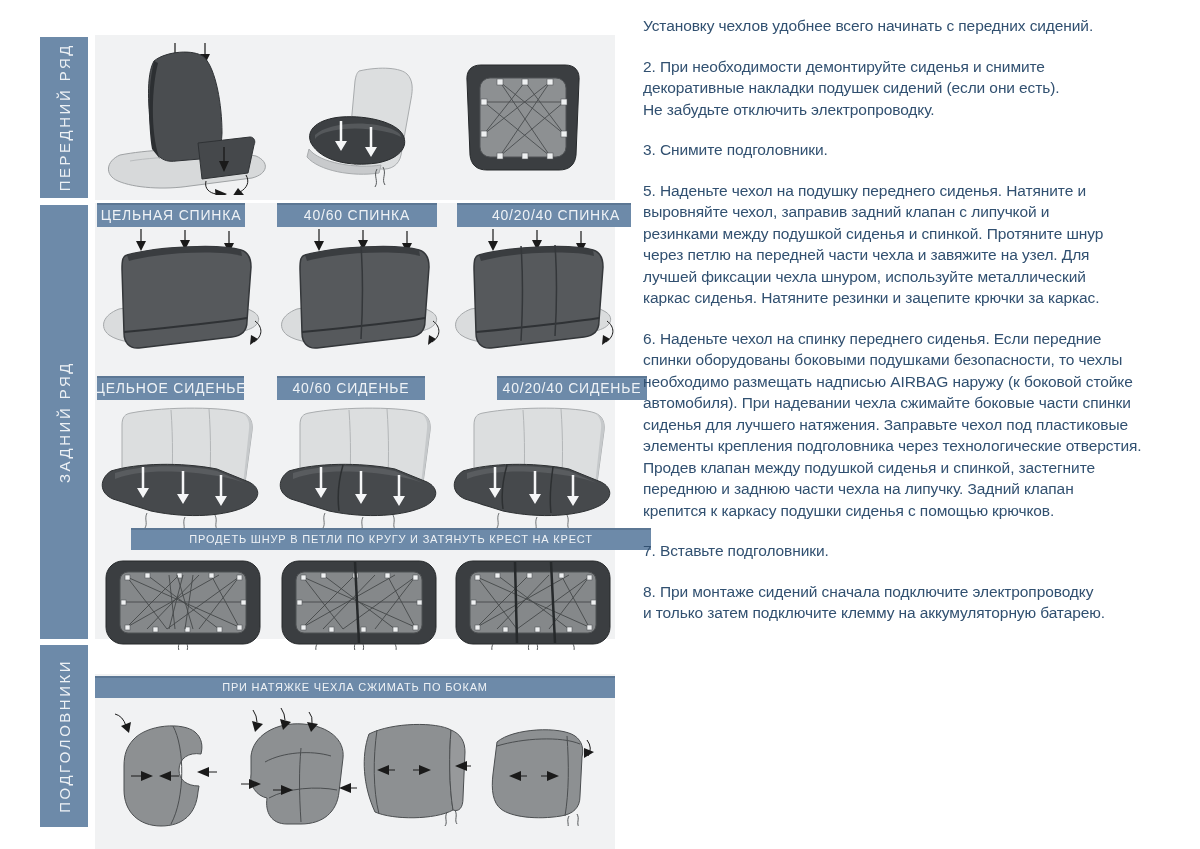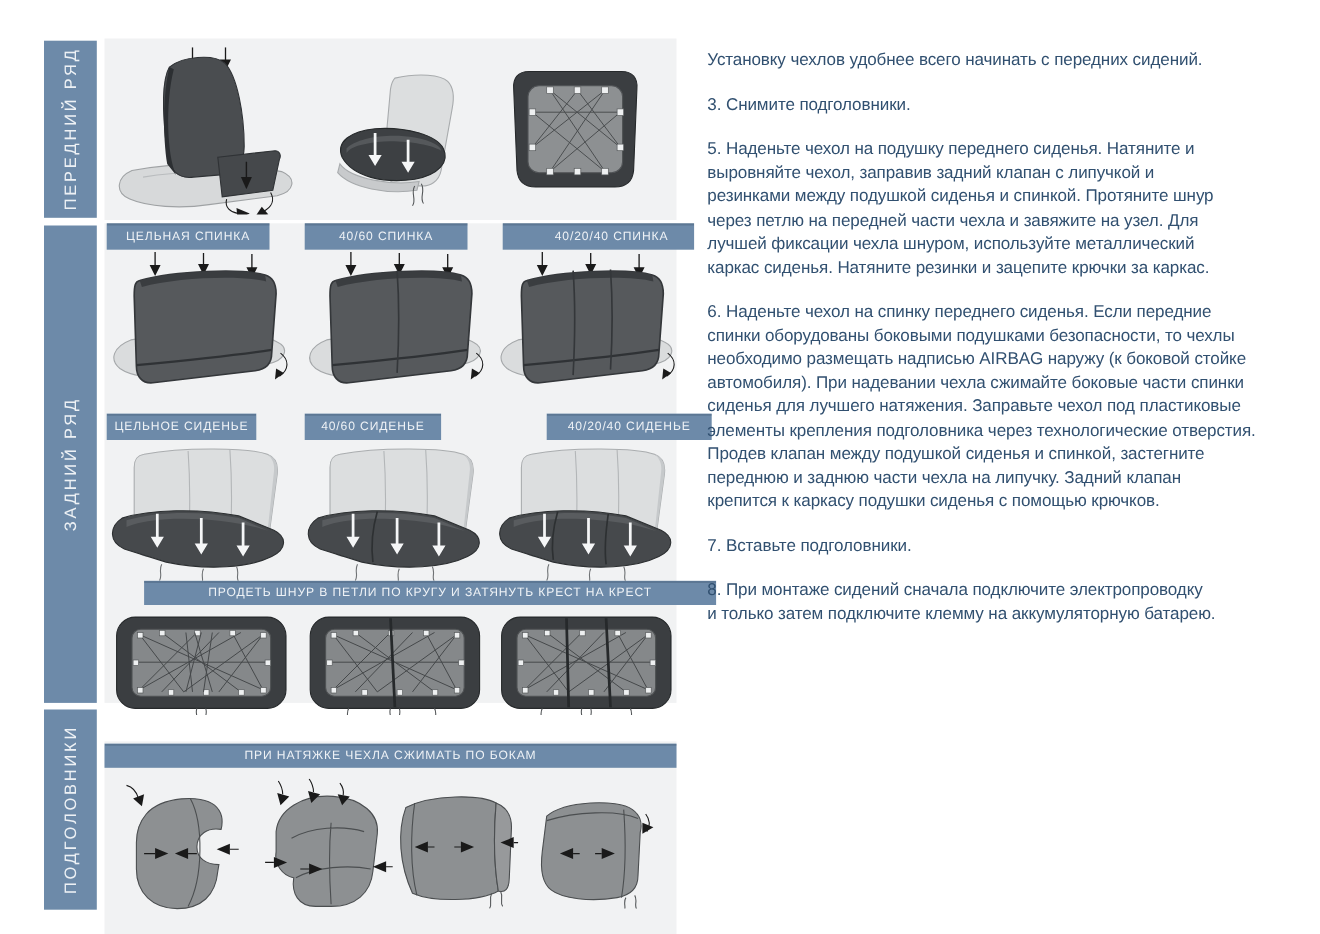"Установку чехлов удобнее всего начинать" .instr { top: 44px -> 15px }
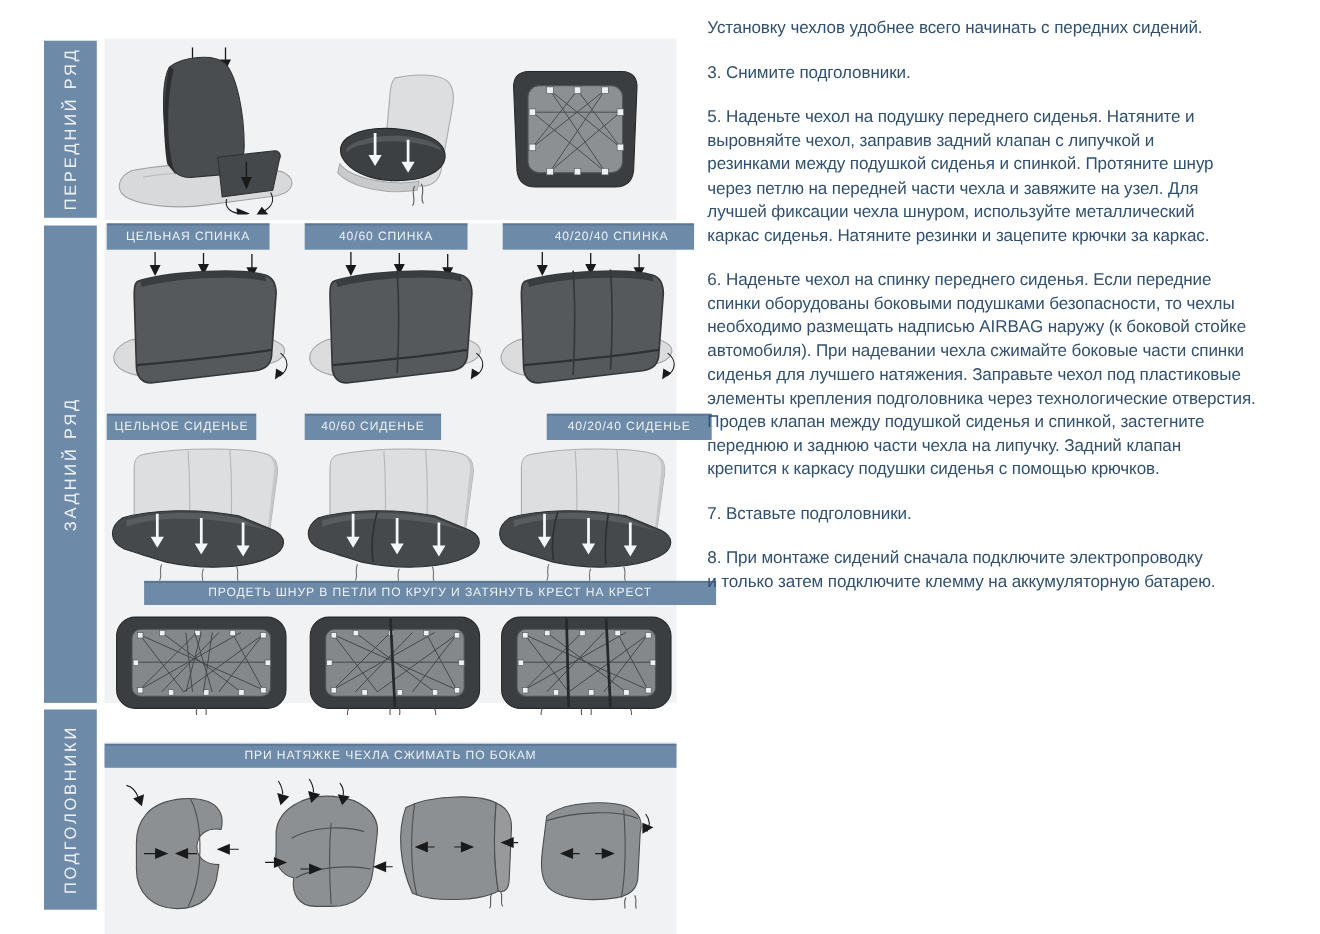"2. При необходимости демонтируйте" p { html: none -> <p>2. При необходимости демонтируйте сиденья и снимите декоративные накладки подушек сидений (если они есть). Не забудьте отключить электропроводку.</p> }
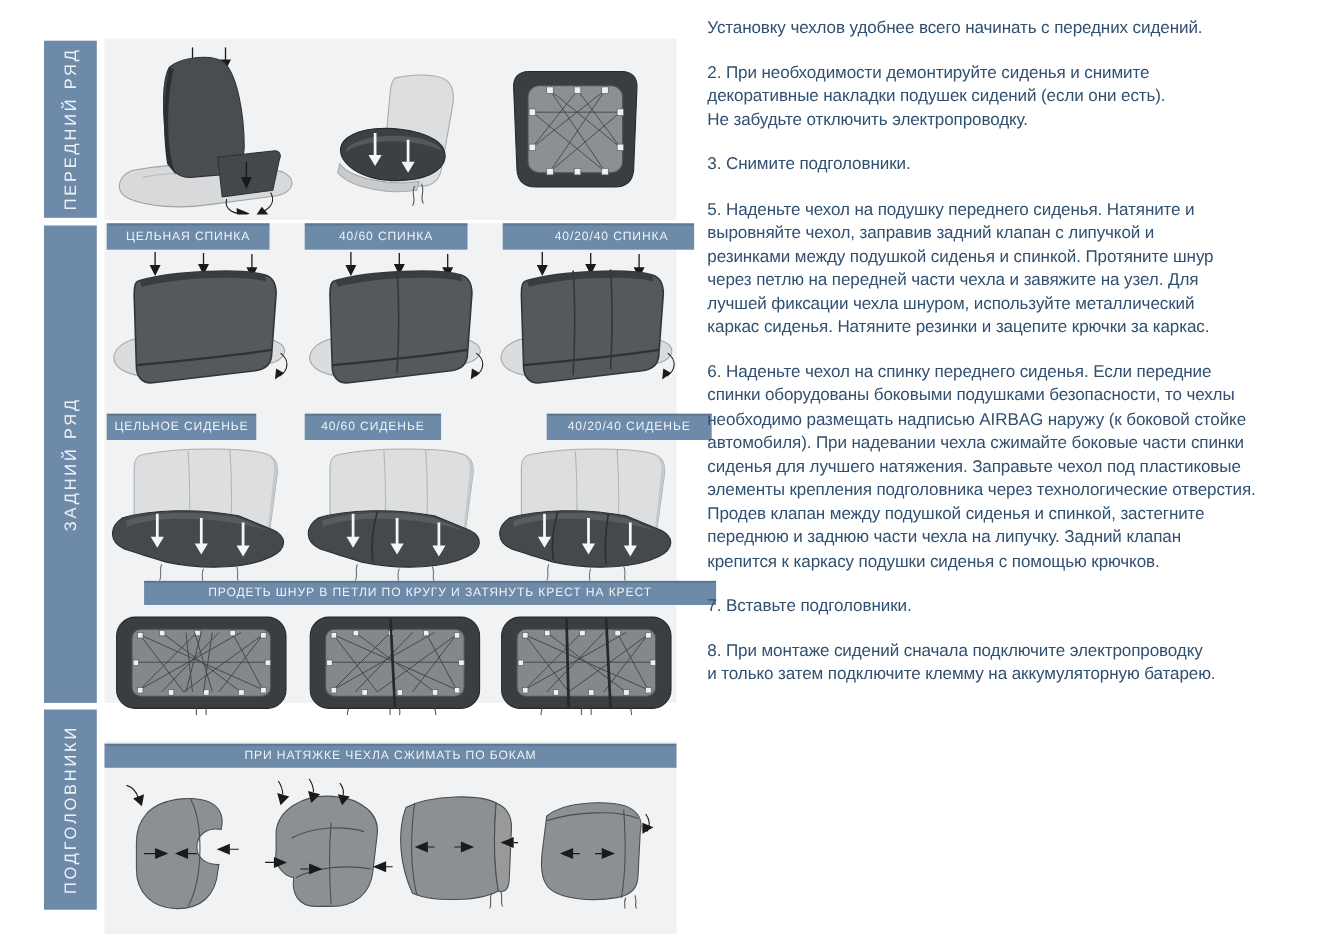"ЦЕЛЬНАЯ СПИНКА" .bar { font-size: 11px -> 14px }
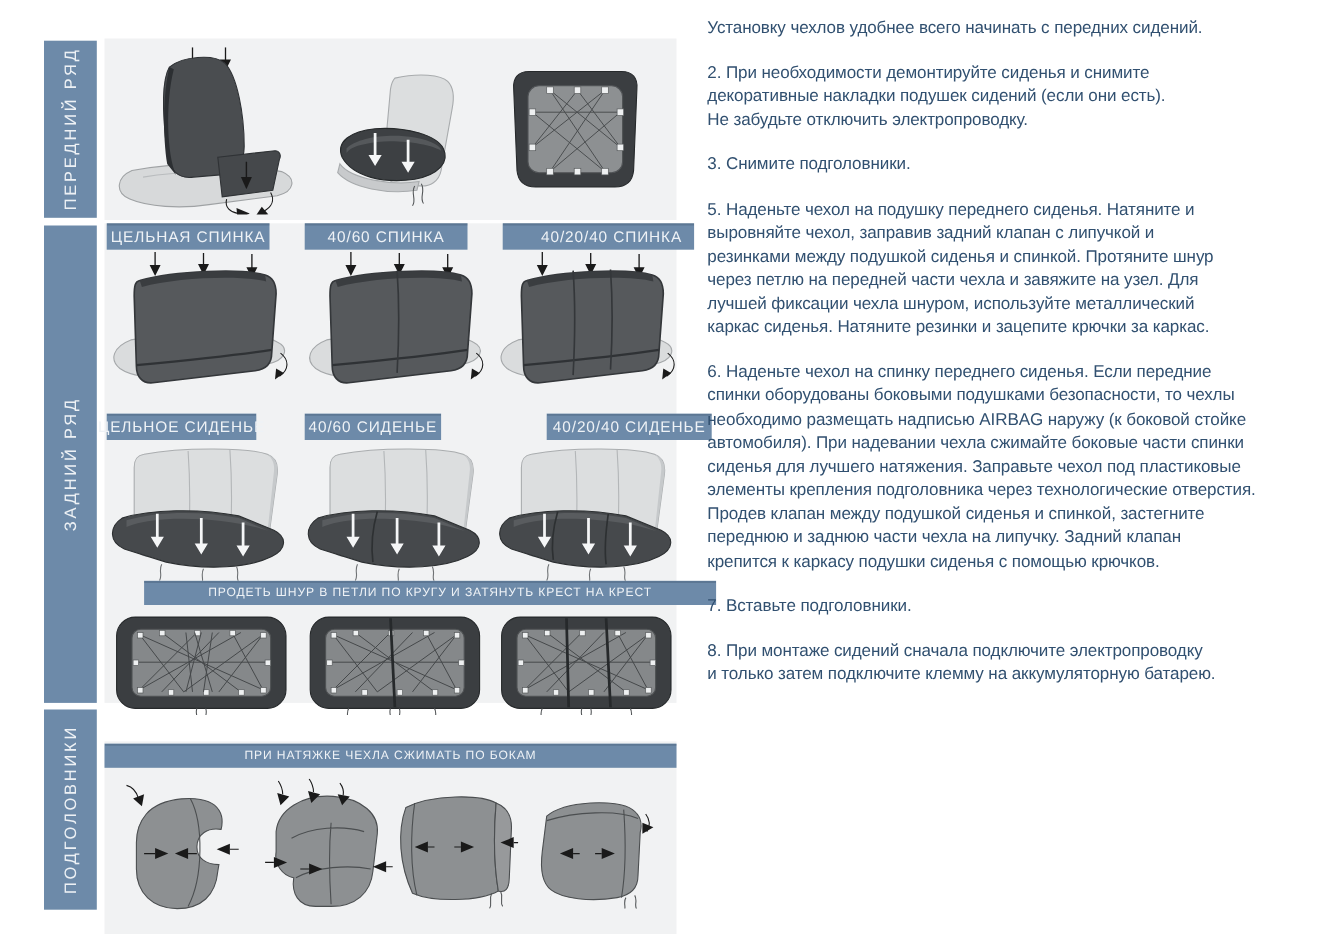"40/60 СПИНКА" div.bar { width: 148px -> 160px }
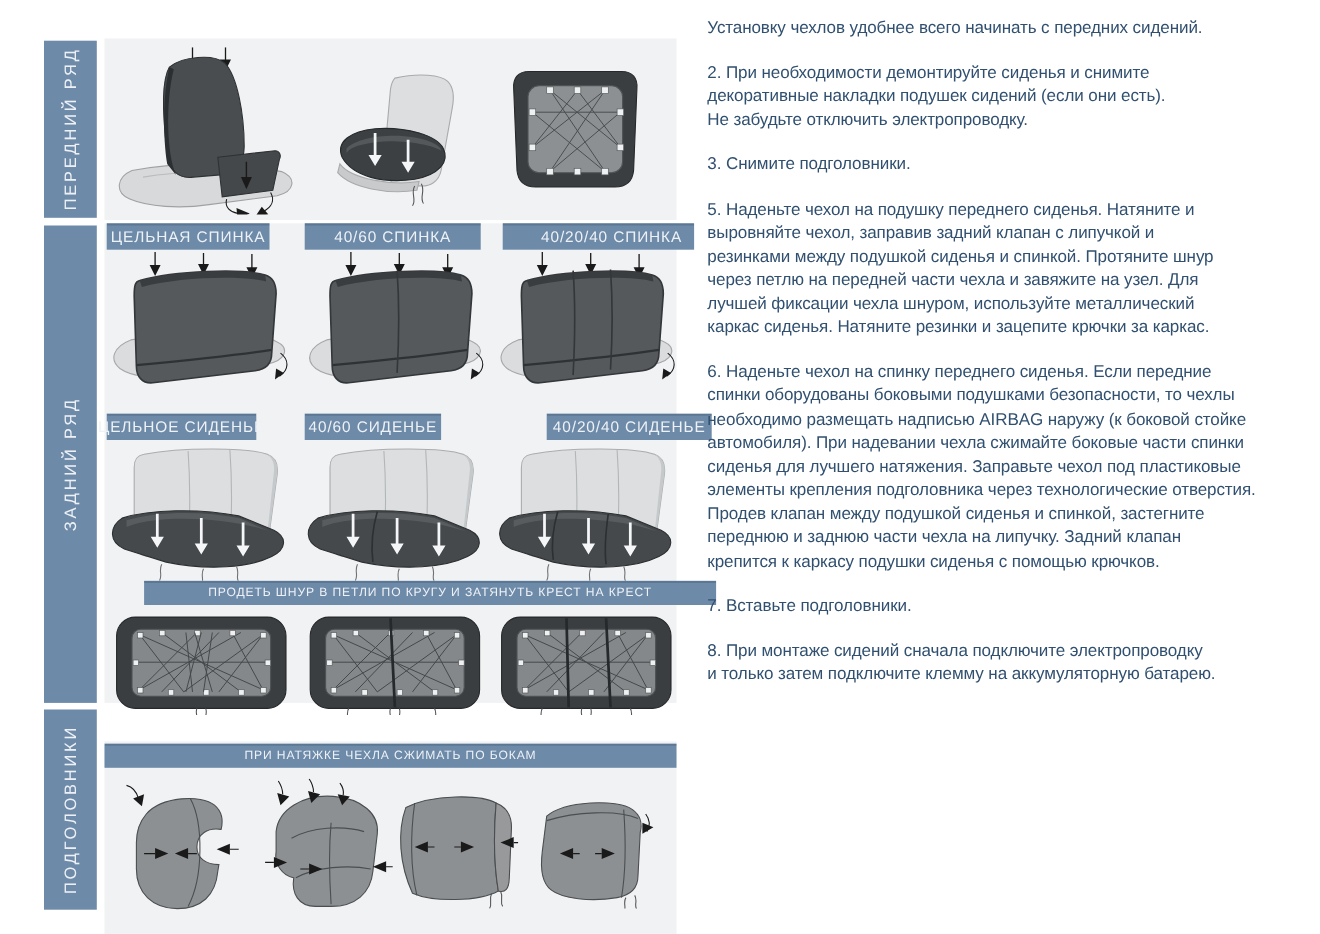"ЦЕЛЬНОЕ СИДЕНЬЕ" div.bar { width: 136px -> 147px }
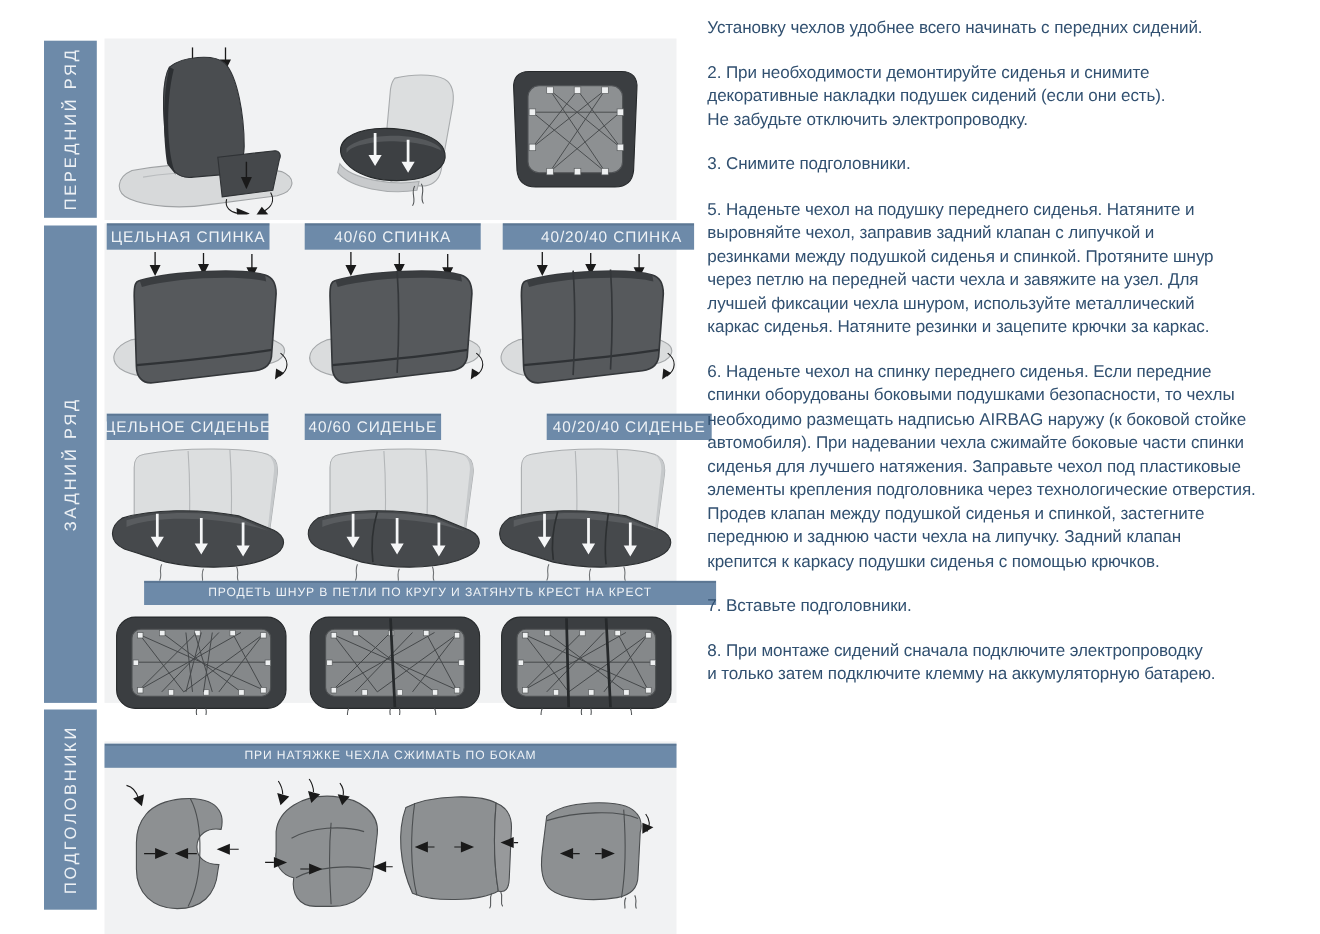"40/60 СИДЕНЬЕ" div.bar { width: 124px -> 148px }
